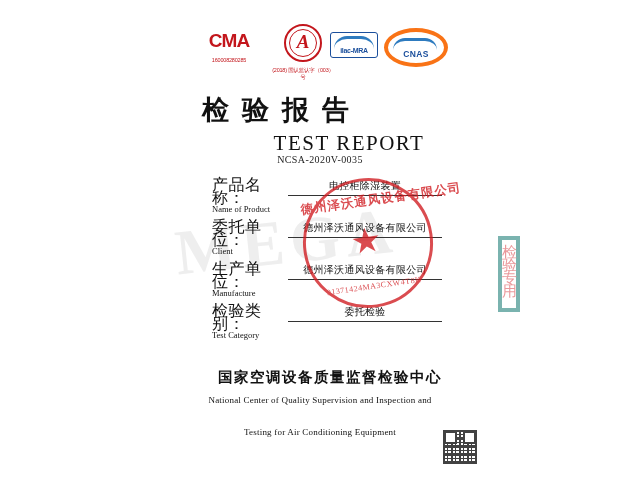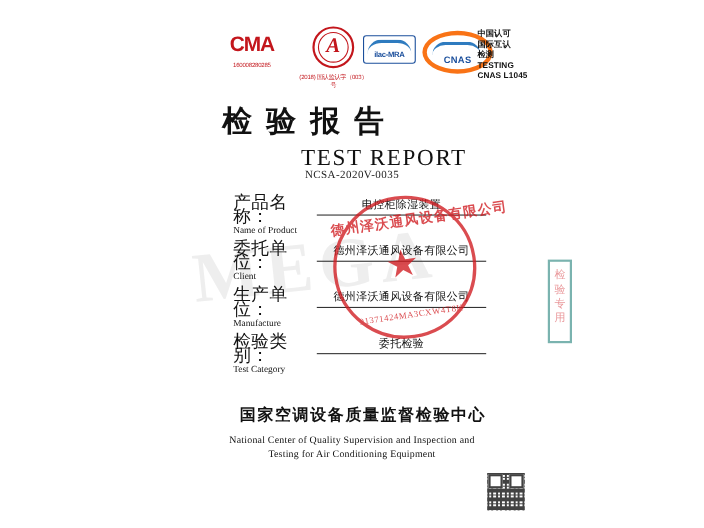"中国认可" div.mark { html: <div> <div>中国认可</div> <div>国际互认</div> <div>检测</div> <div>TESTING</div> <div>CNAS L1045</div> </div> -> none }
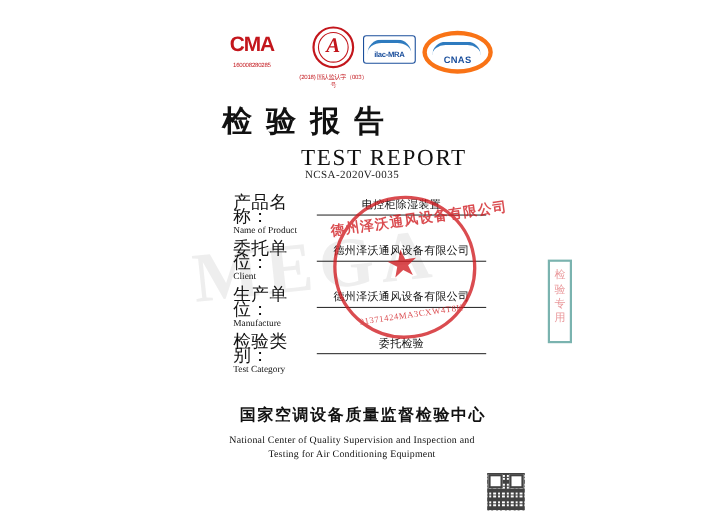"检验专用" .side-stamp { border: 2px solid #0f766e -> 4px solid #0f766e; font-size: 10px -> 15px; text-align: center -> right }
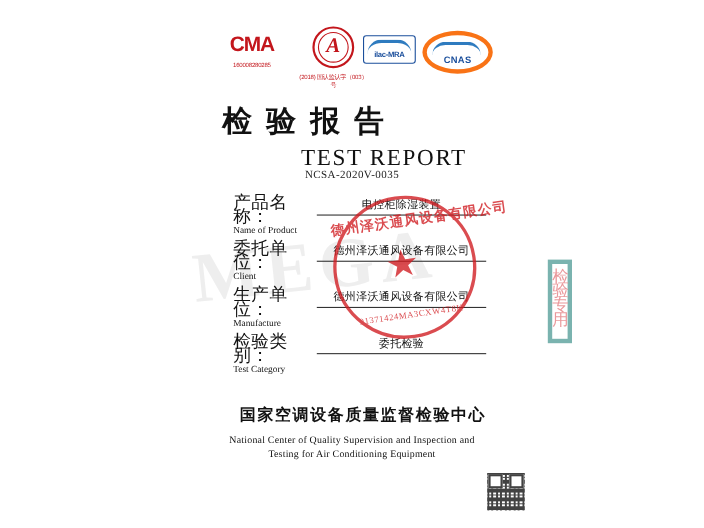"Testing for Air Conditioning Equipment" .org-en2 { margin-top: 2px -> 22px }
